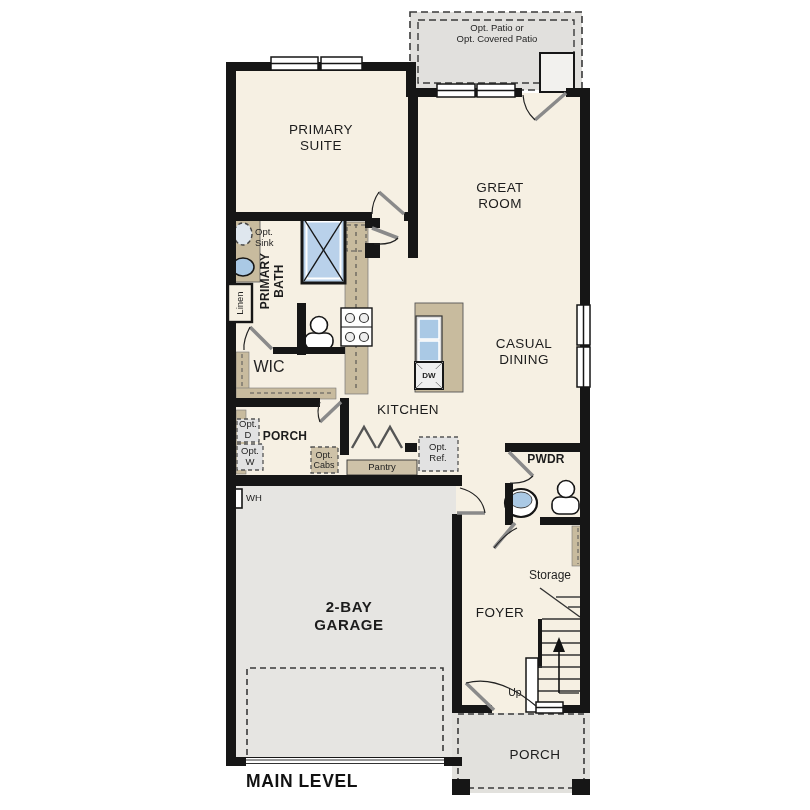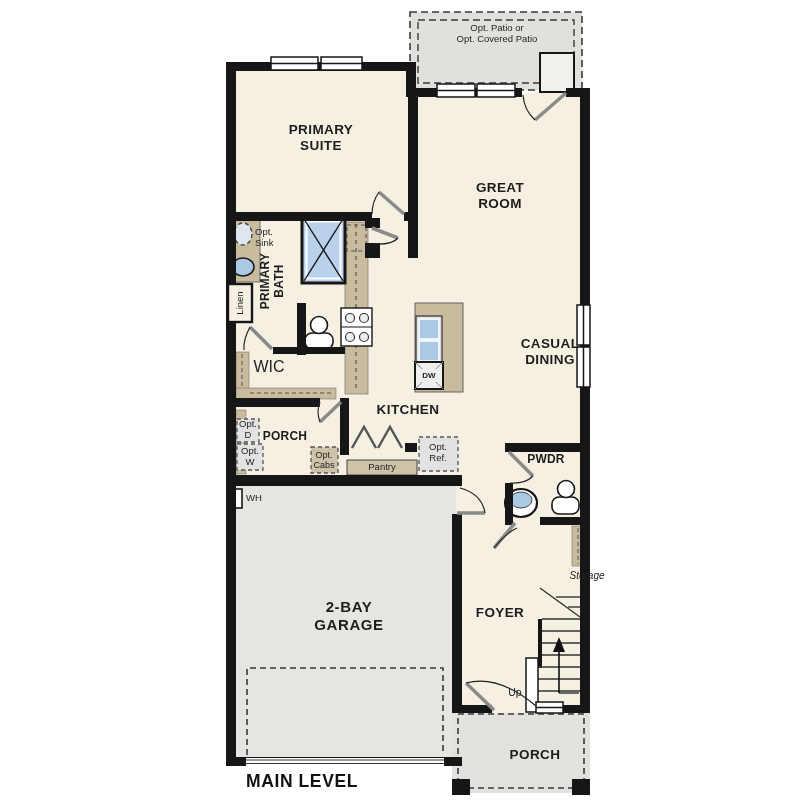"PRIMARY" .room { font-weight: bold -> normal }
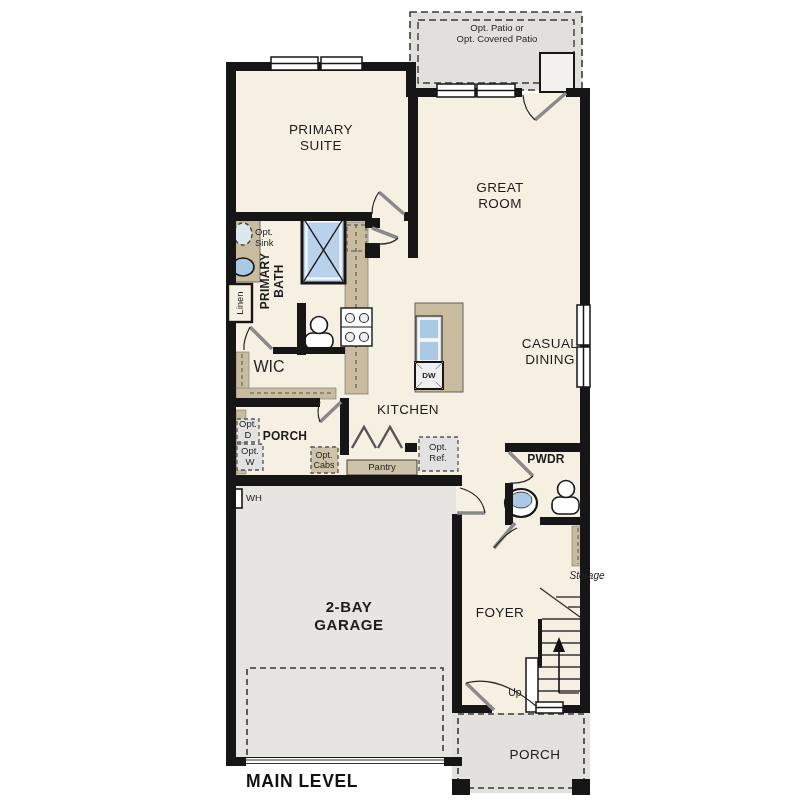"CASUAL" div.lbl { margin-left: 26px -> none }
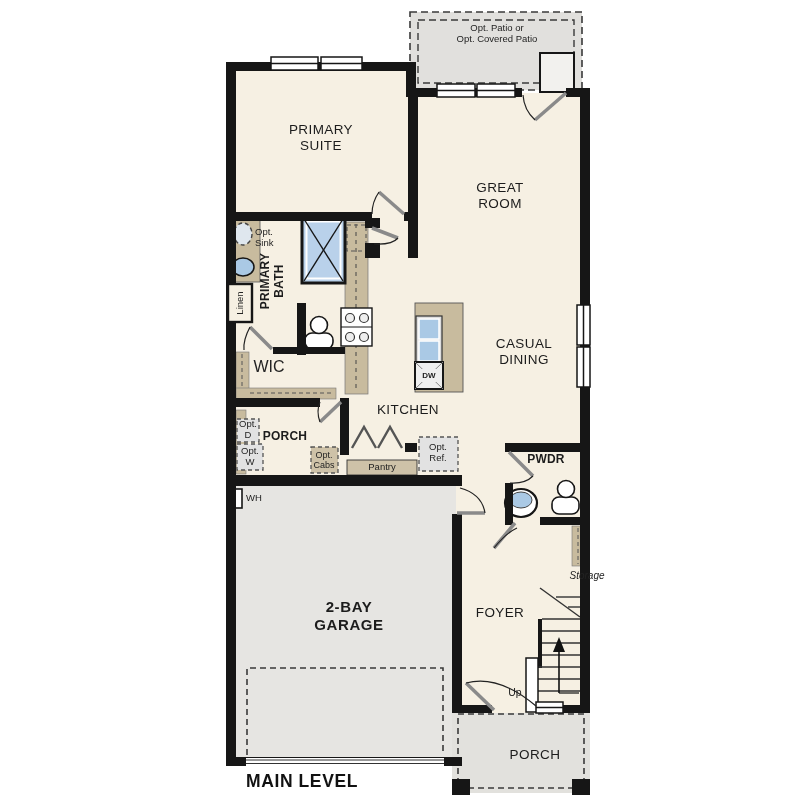"Storage" div.lbl { font-size: 10px -> 12px; font-style: italic -> none; left: 587px -> 550px }
